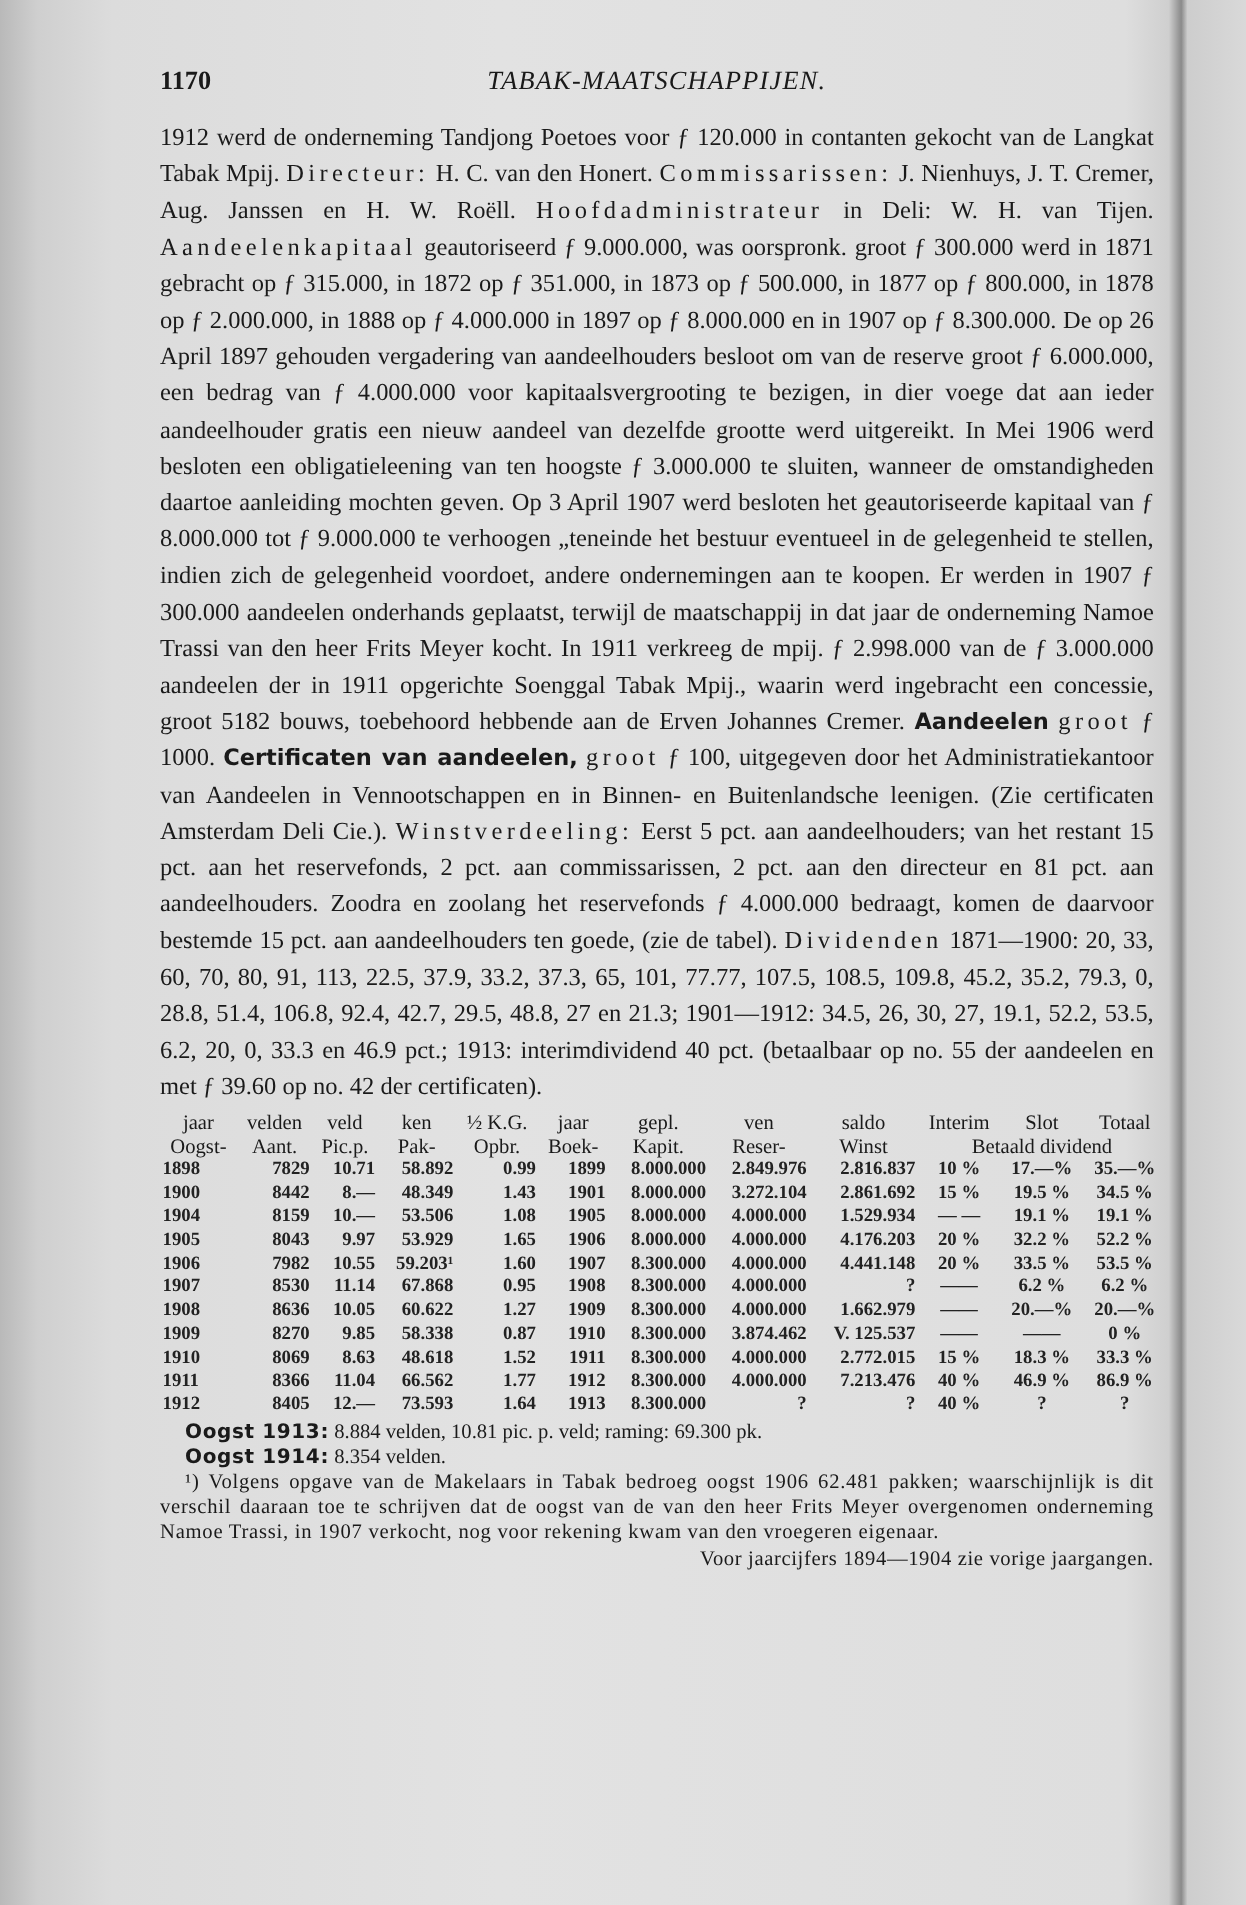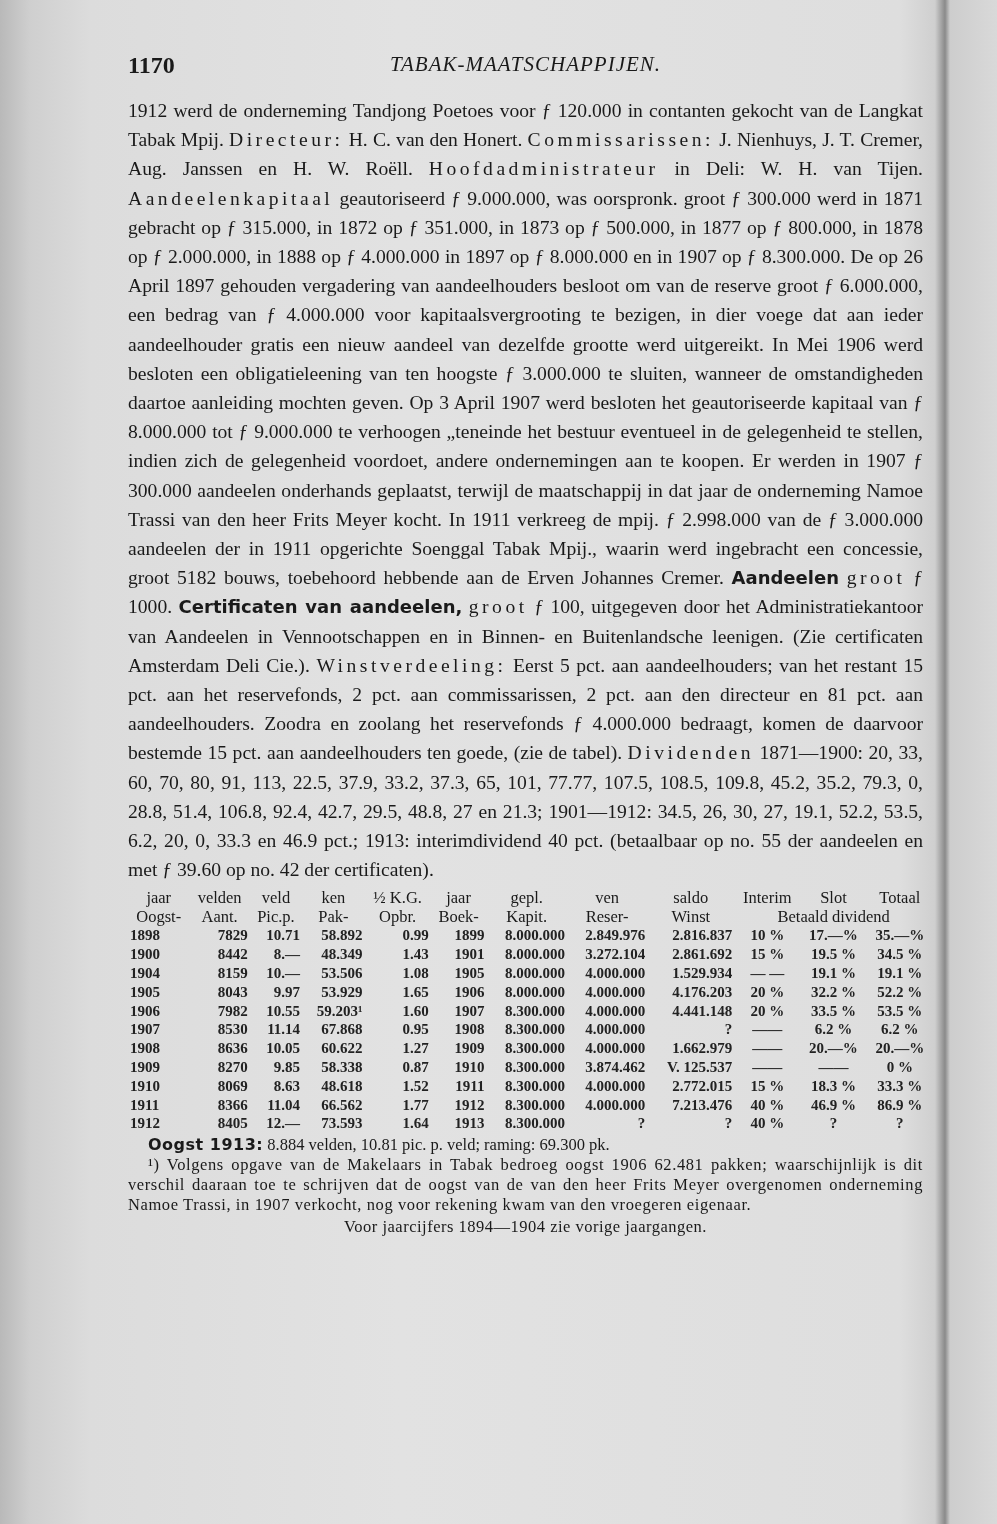"1170" .page-number { font-size: 24px -> 21px }
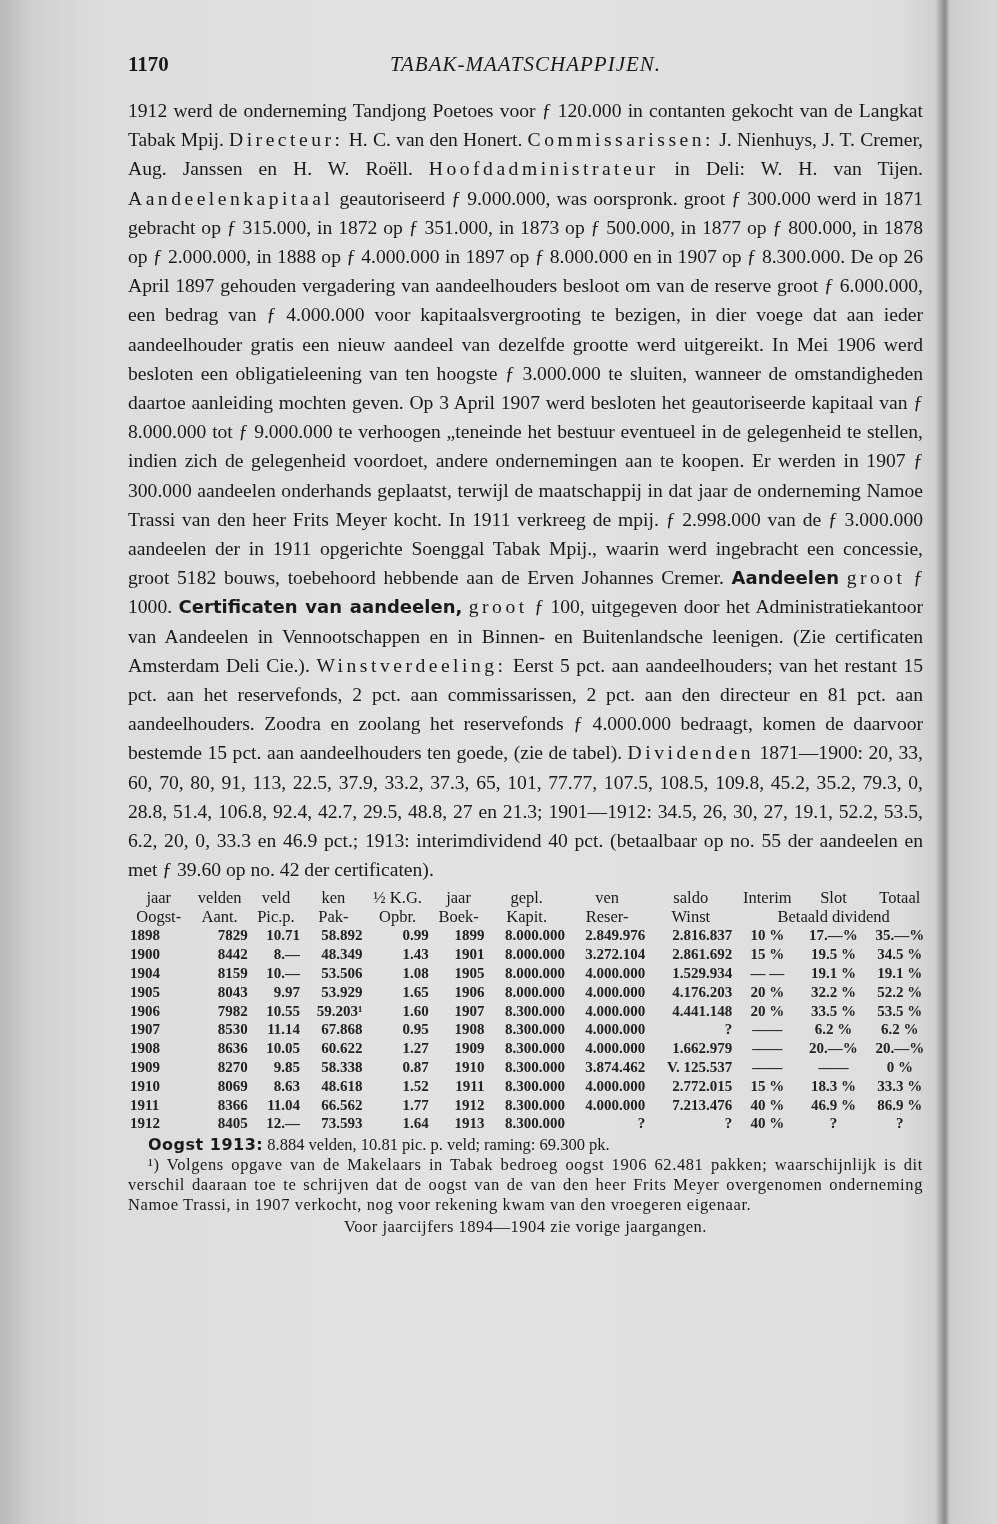"Oogst 1914: 8.354 velden." div.harvest { html: none -> <div> <span>Oogst 1914:</span> <span>8.354 velden.</span> </div> }
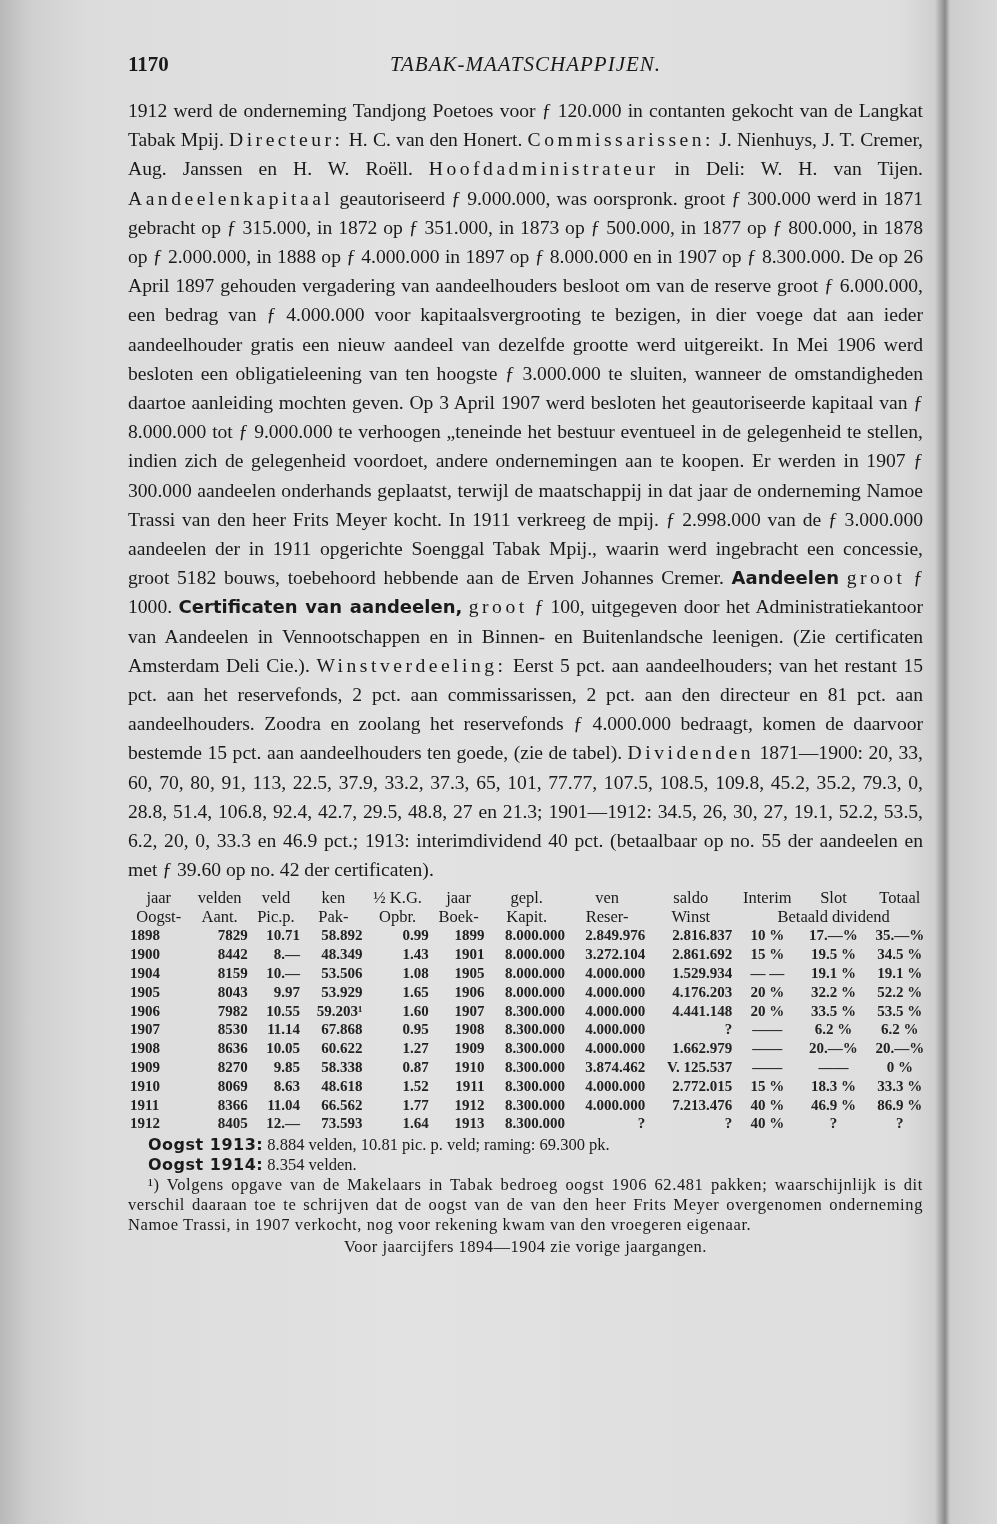"Voor jaarcijfers 1894—1904 zie vorige" .closing { text-align: center -> right }
